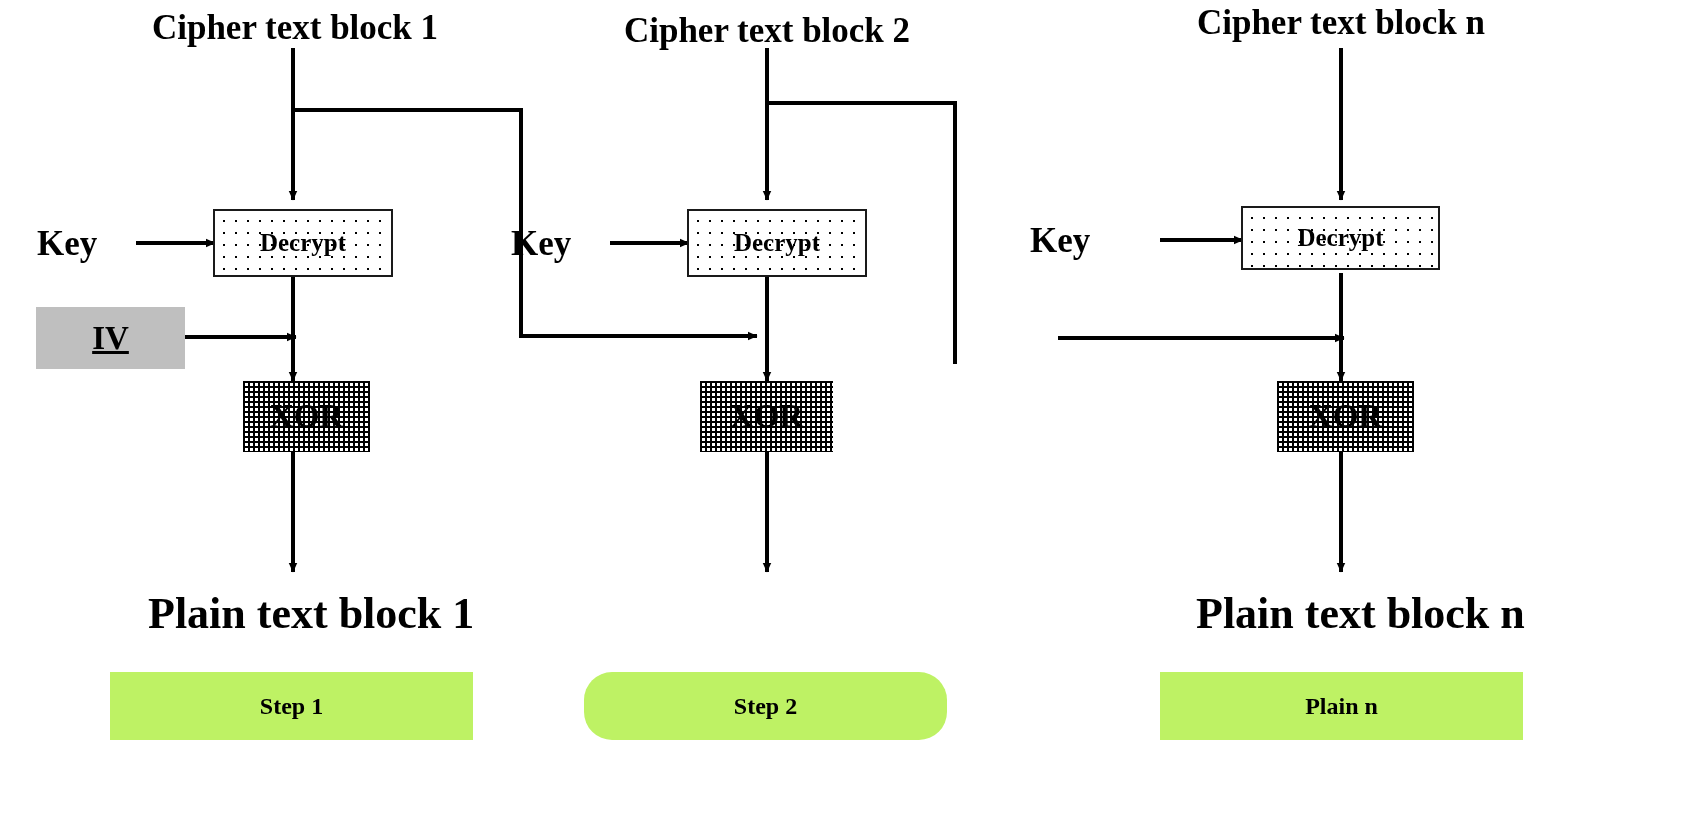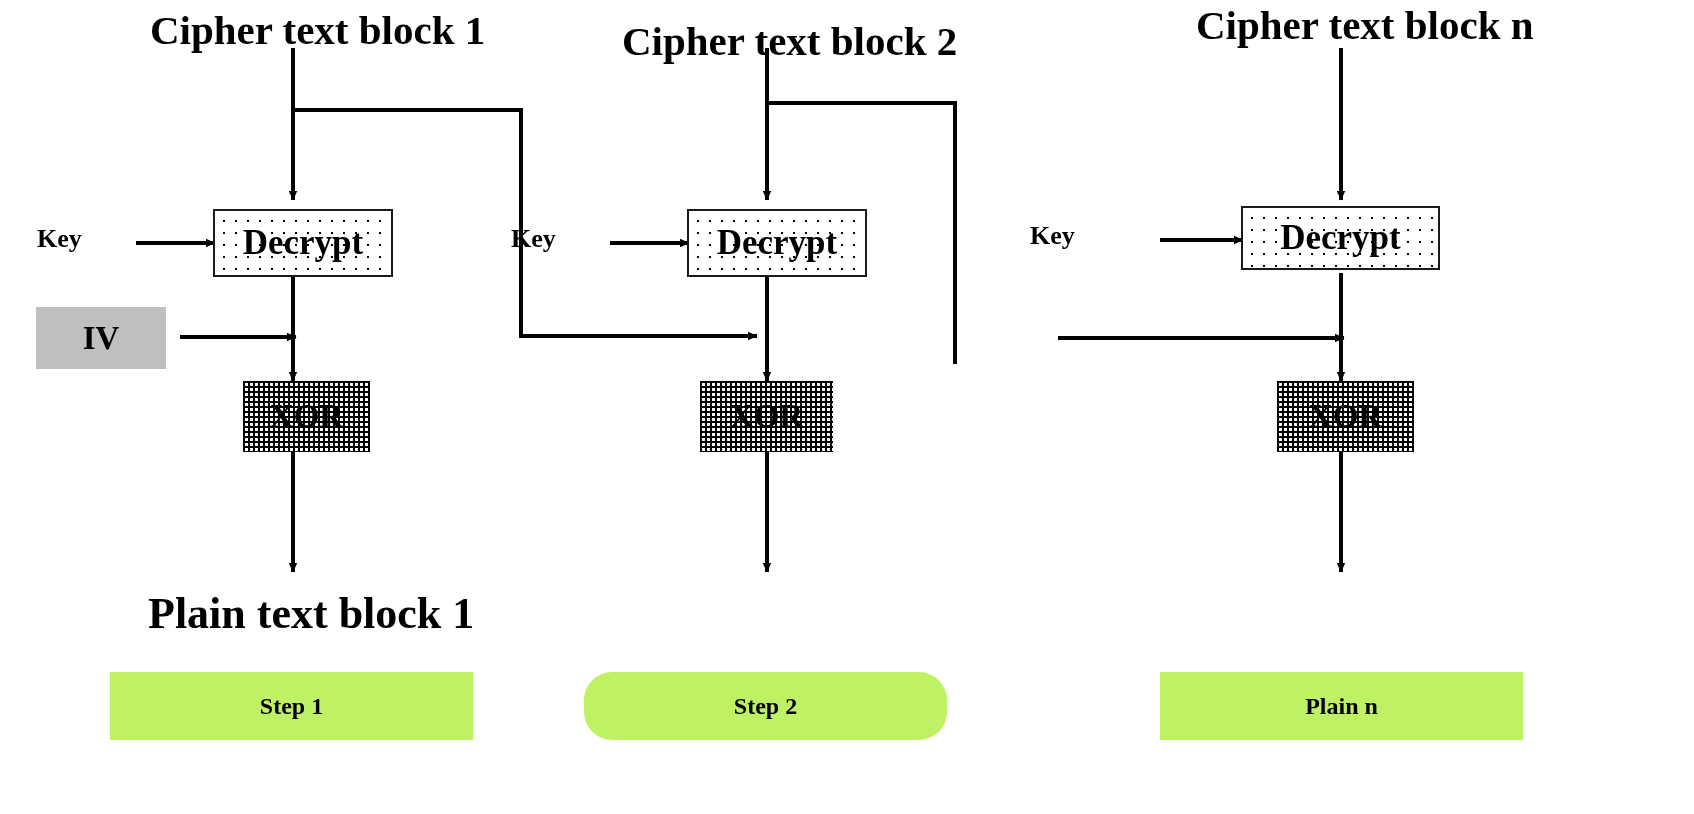"Cipher text block 1" .title-lbl { font-size: 41px -> 35px }
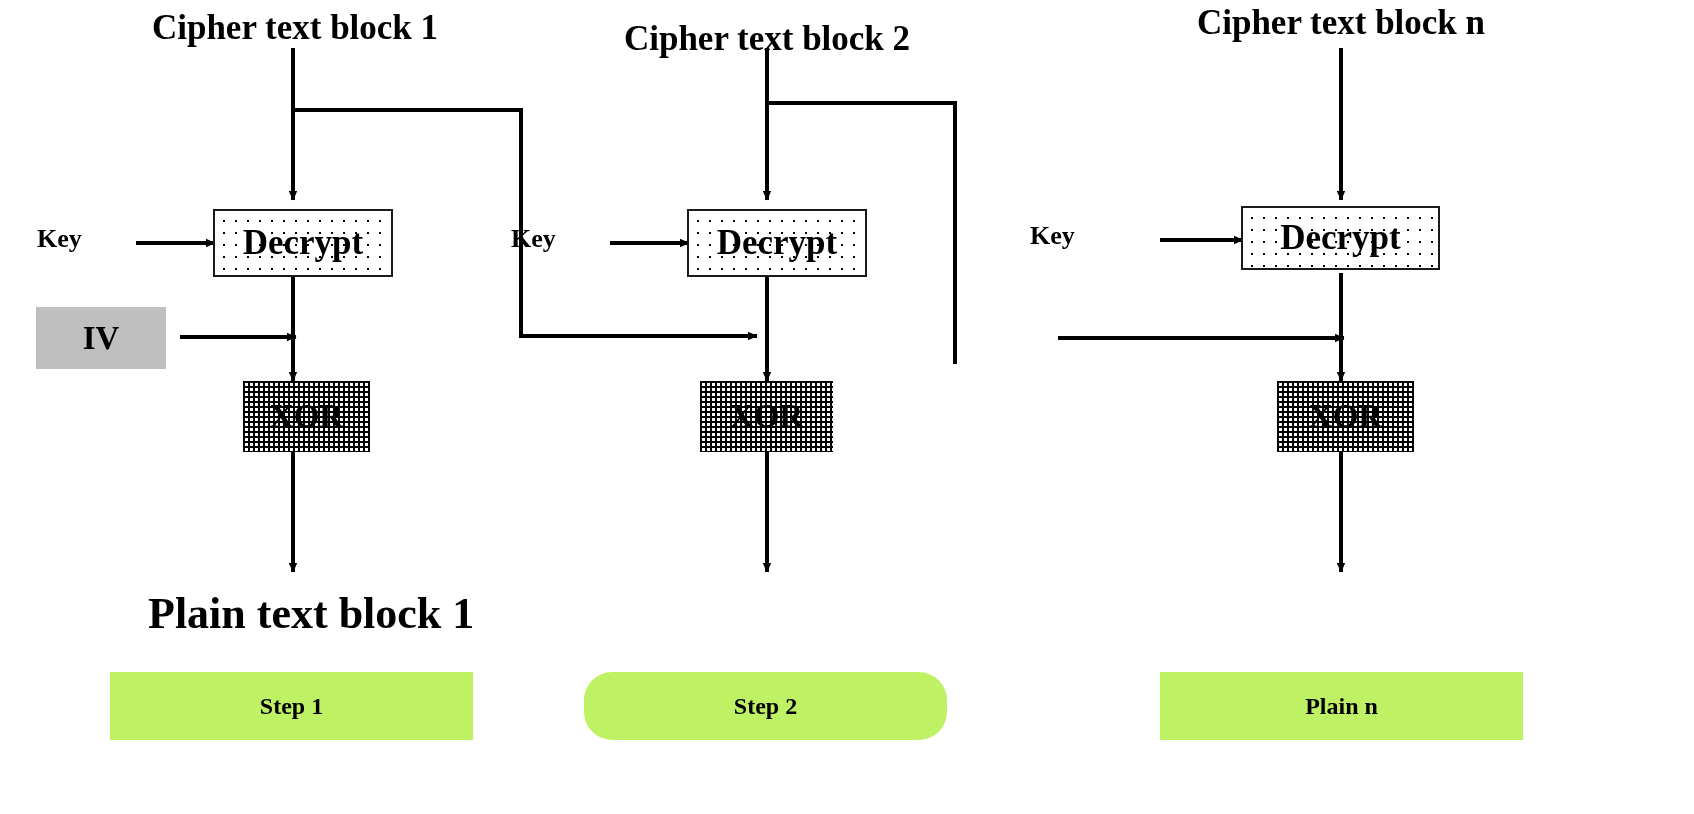"Cipher text block 2" div.lbl { top: 21px -> 13px }
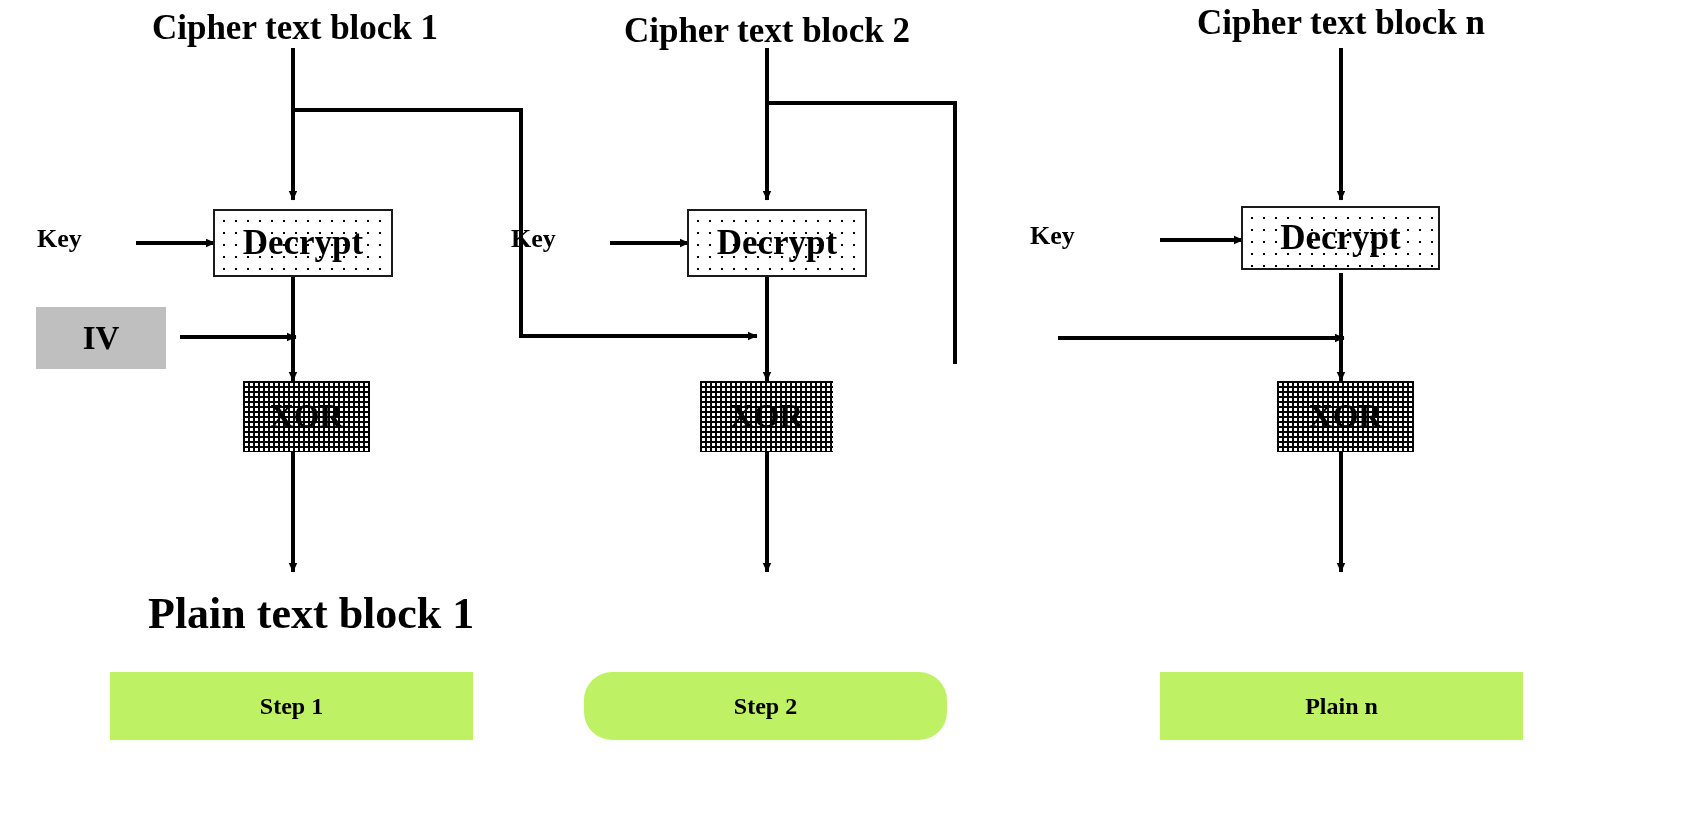"Key" .key-lbl { font-size: 26px -> 35px }
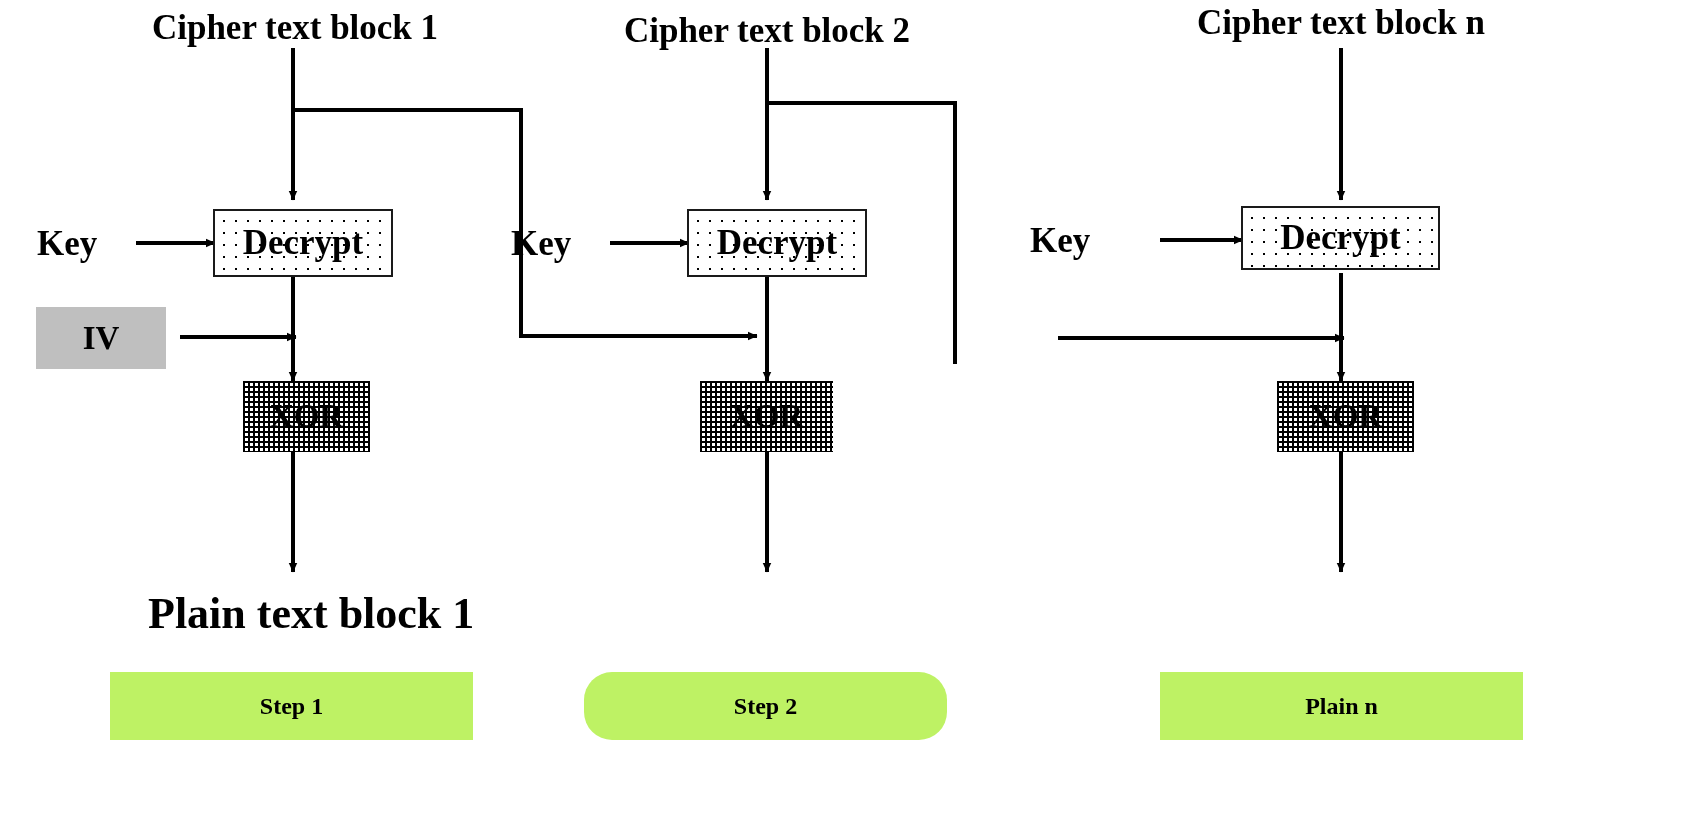"Decrypt" .decrypt-box { font-size: 35px -> 25px }
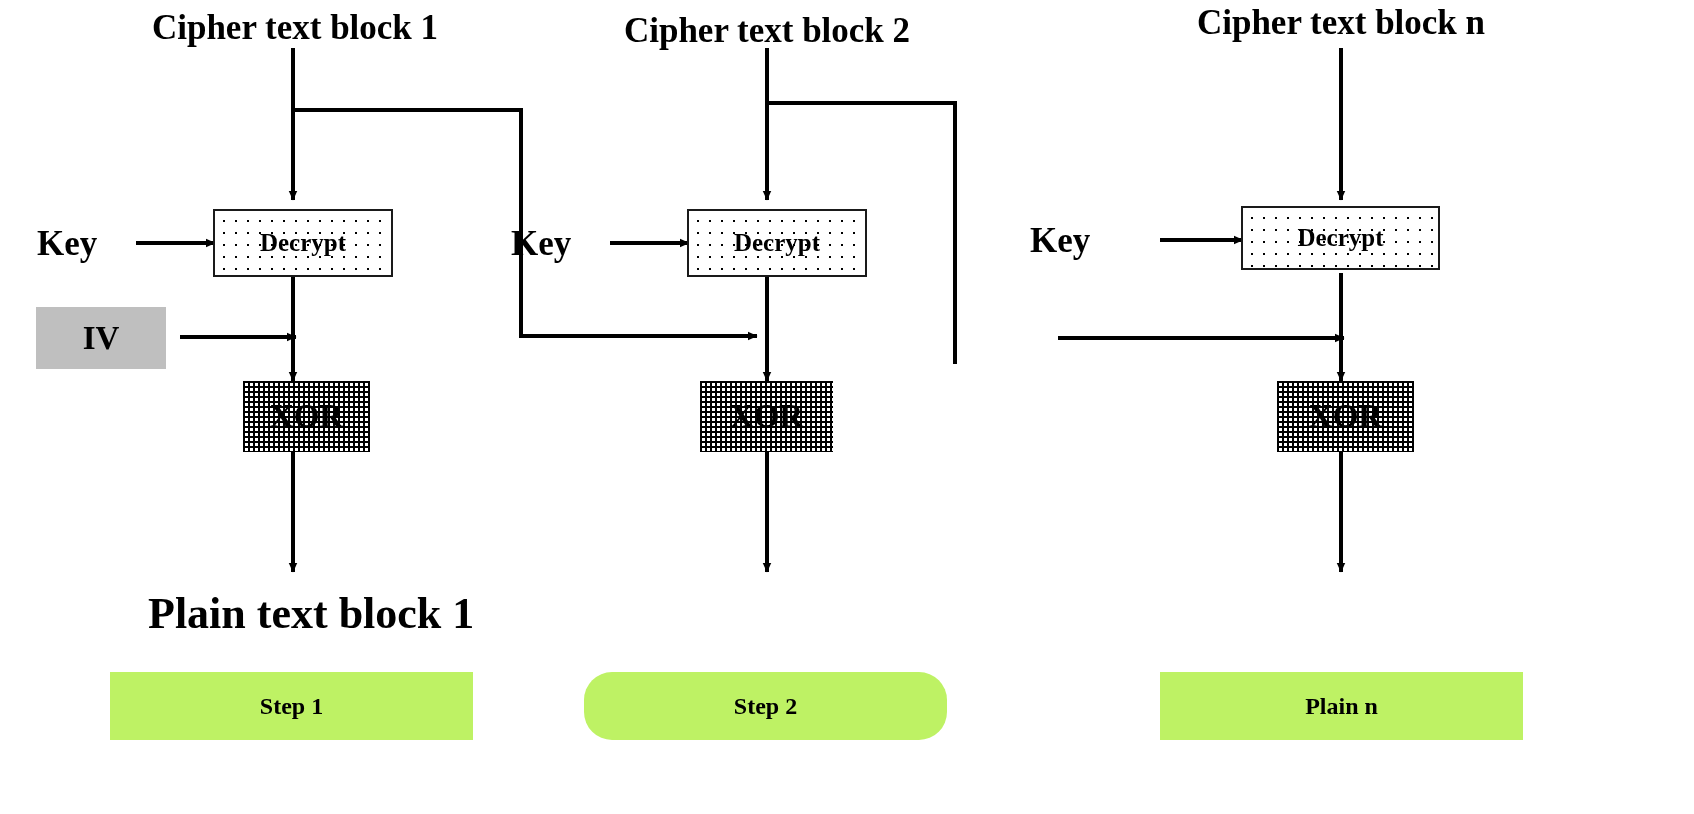"IV" div.box { text-decoration: none -> underline; width: 130px -> 149px }
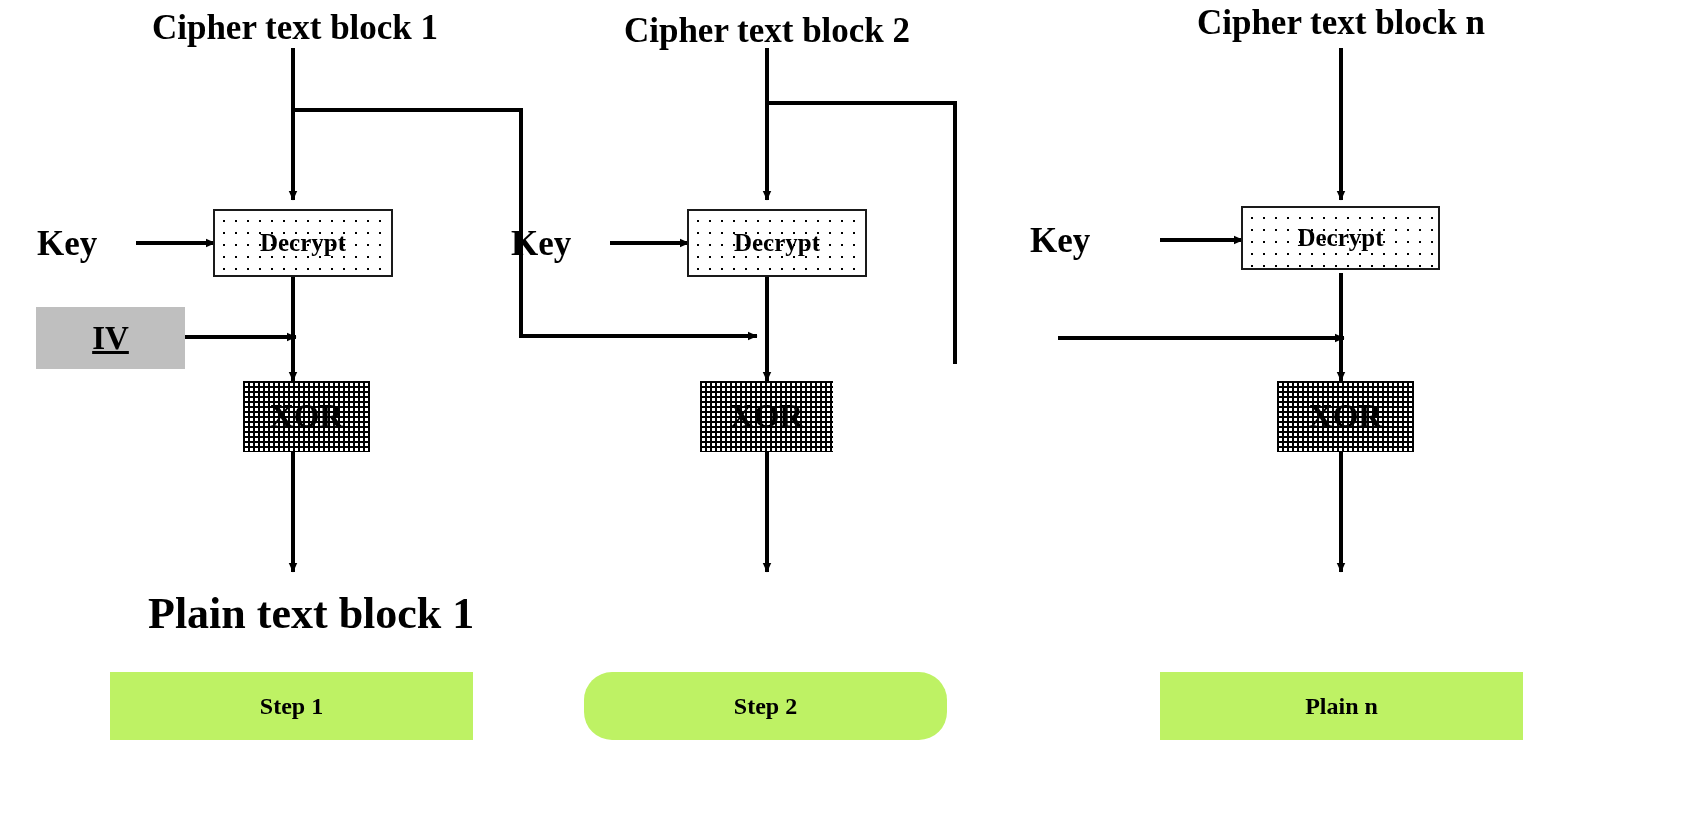"Plain text block n" div.lbl { html: none -> <div>Plain text block n</div> }
